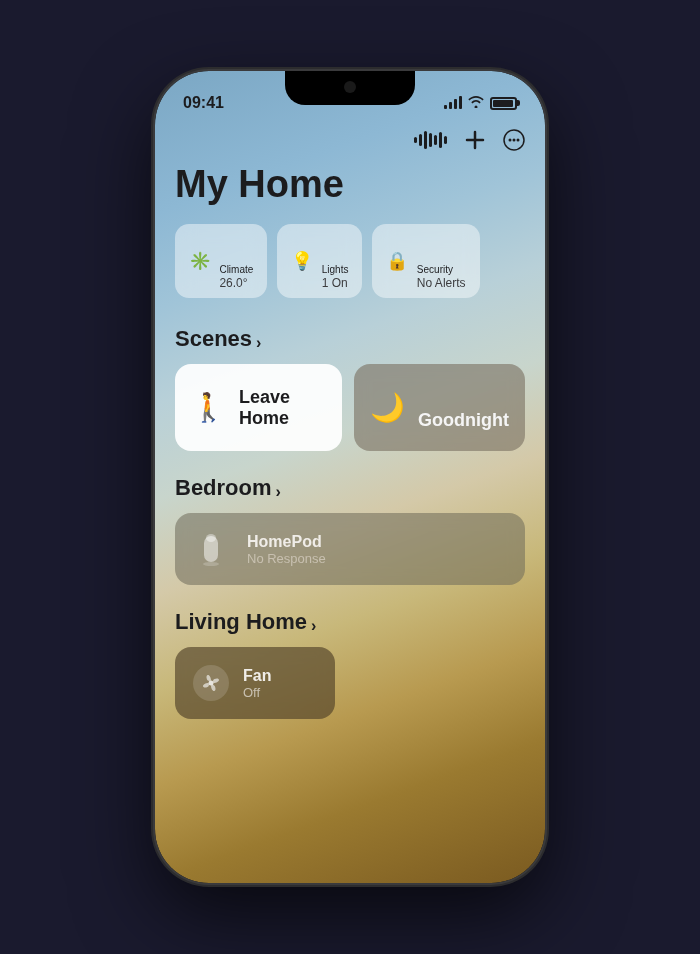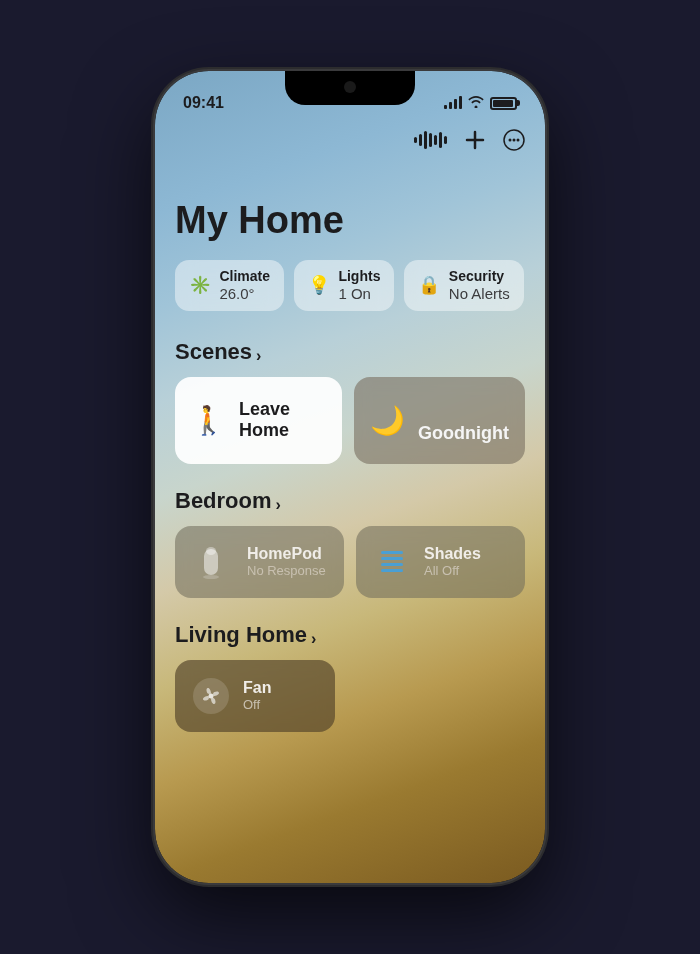"My Home" .page-title { margin-top: 36px -> none }
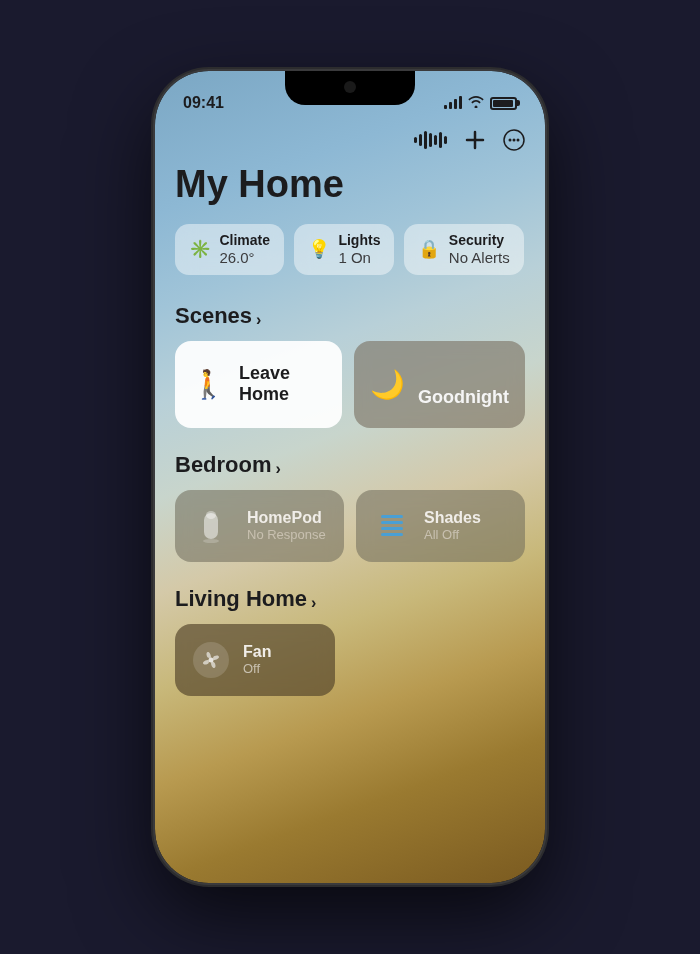"Climate" .pill-label { font-size: 14px -> 10px; font-weight: 700 -> 400; margin-top: none -> 32px }
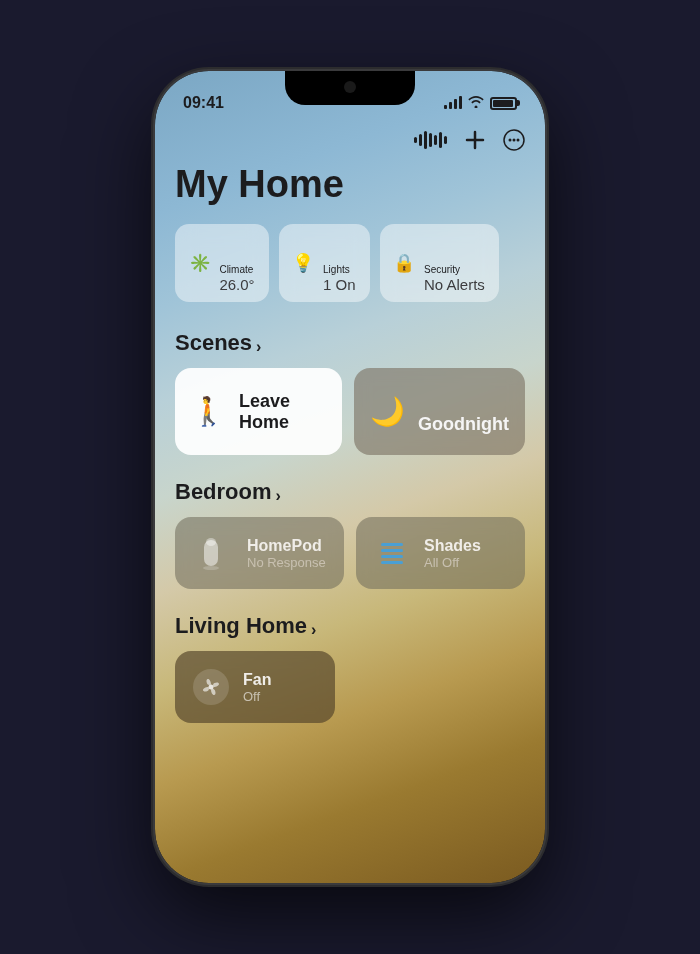"26.0°" .pill-sub { font-size: 15px -> 12px }
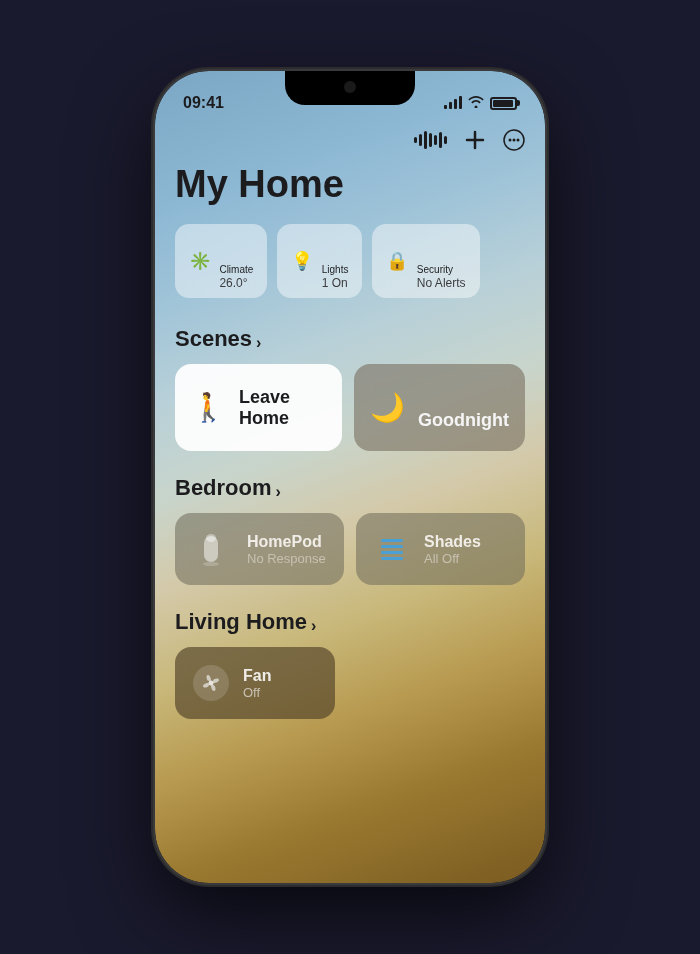"Shades" div.device-card { html: <div> <div> <div> <div></div> <div></div> <div></div> <div></div> </div> </div> <div> <span>Shades</span> <span>All Off</span> </div> </div> -> none }
